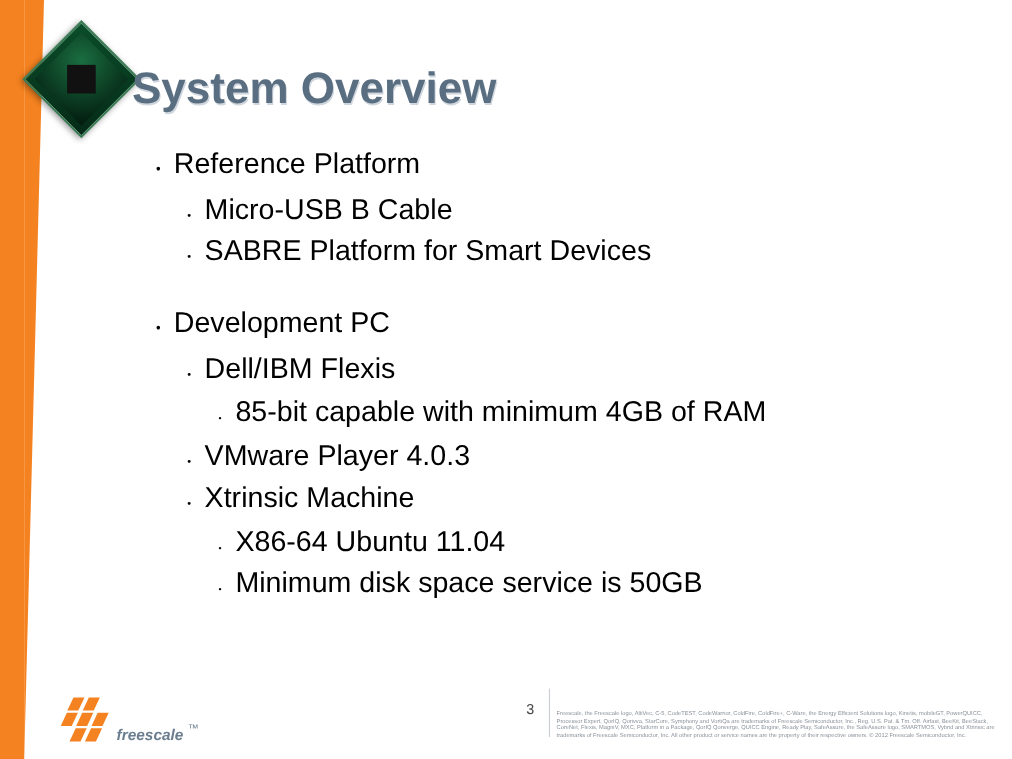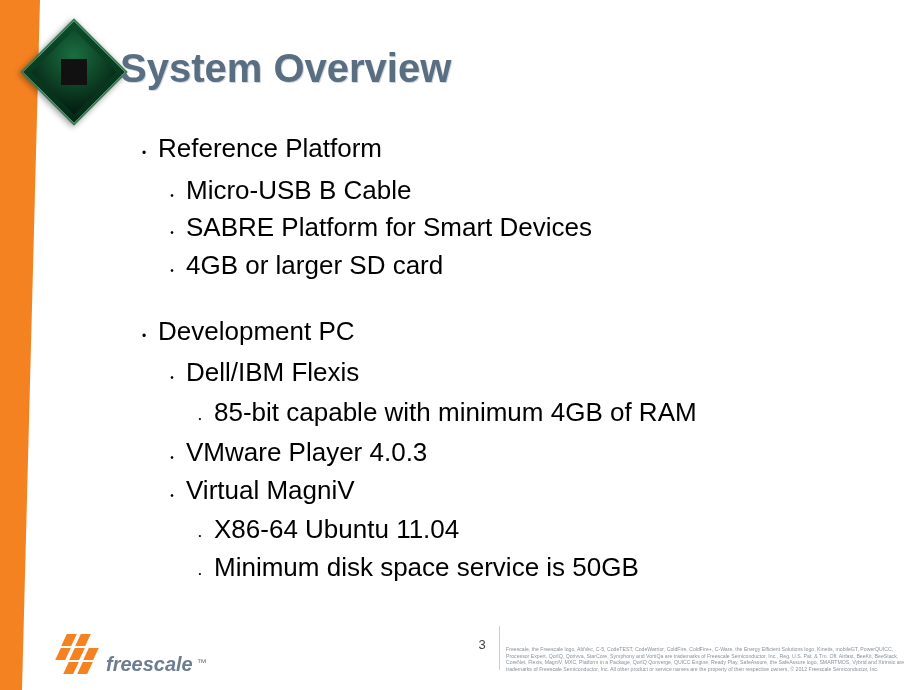"System Overview" .title { top: 46px -> 59px }
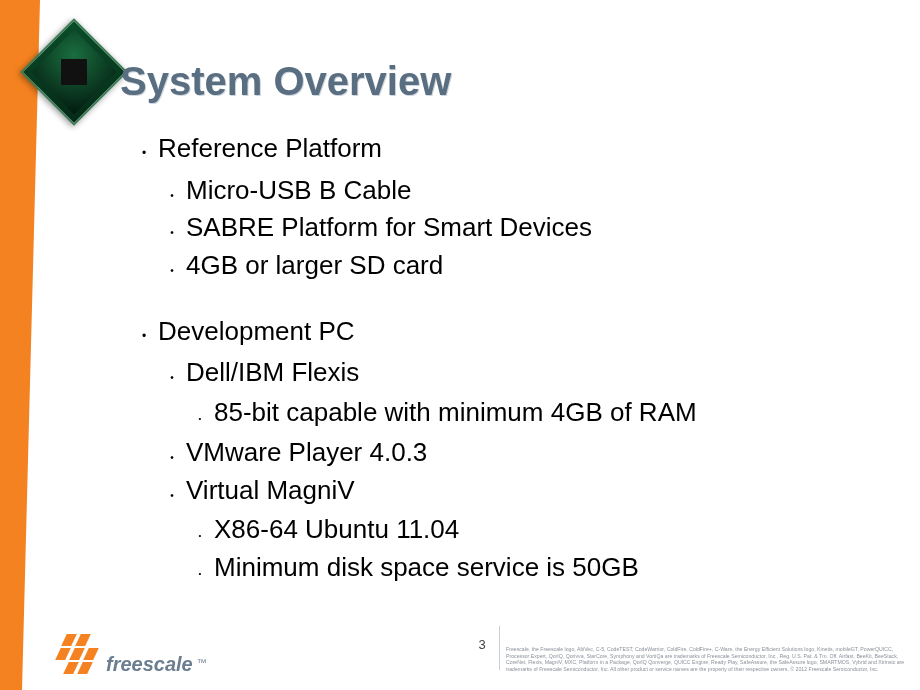"4GB or larger SD card" li { html: <li> <div> <span>4GB or larger SD card</span> </div> </li> -> none }
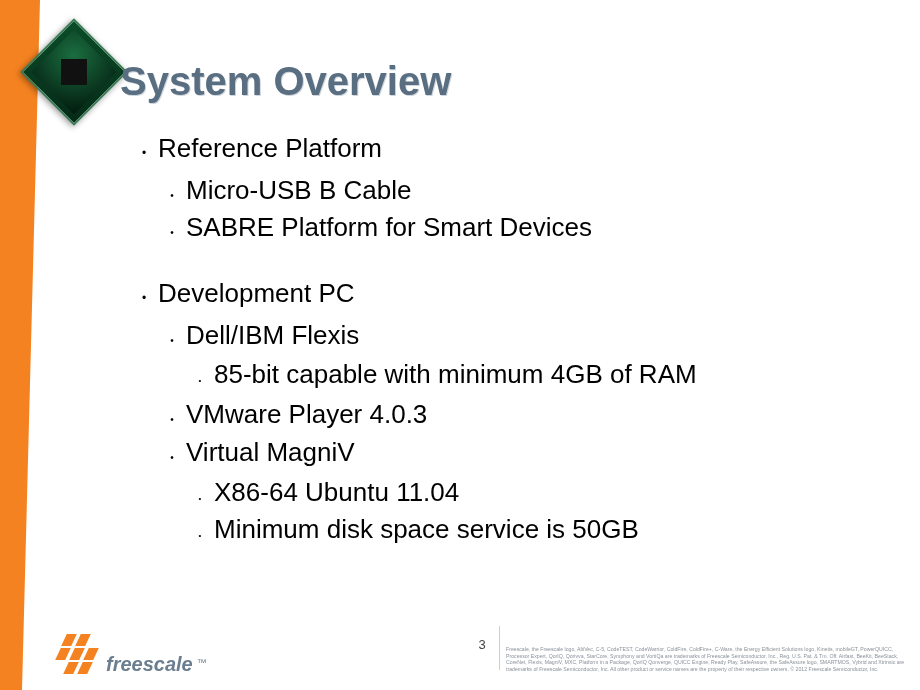"Virtual MagniV" span { text: Virtual MagniV -> Xtrinsic Machine }
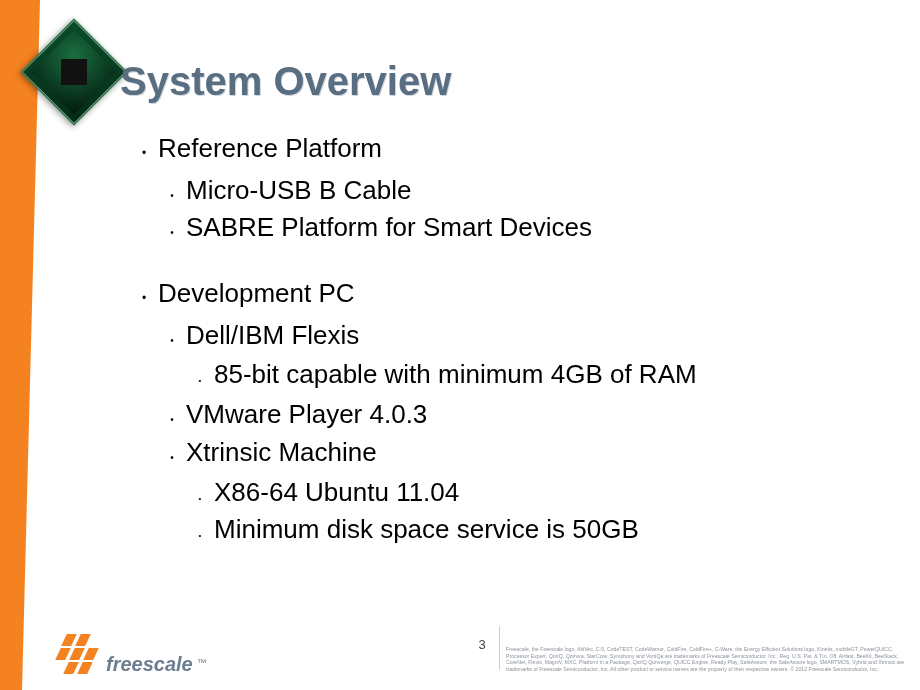"freescale" .logo-text { font-size: 20px -> 14px }
